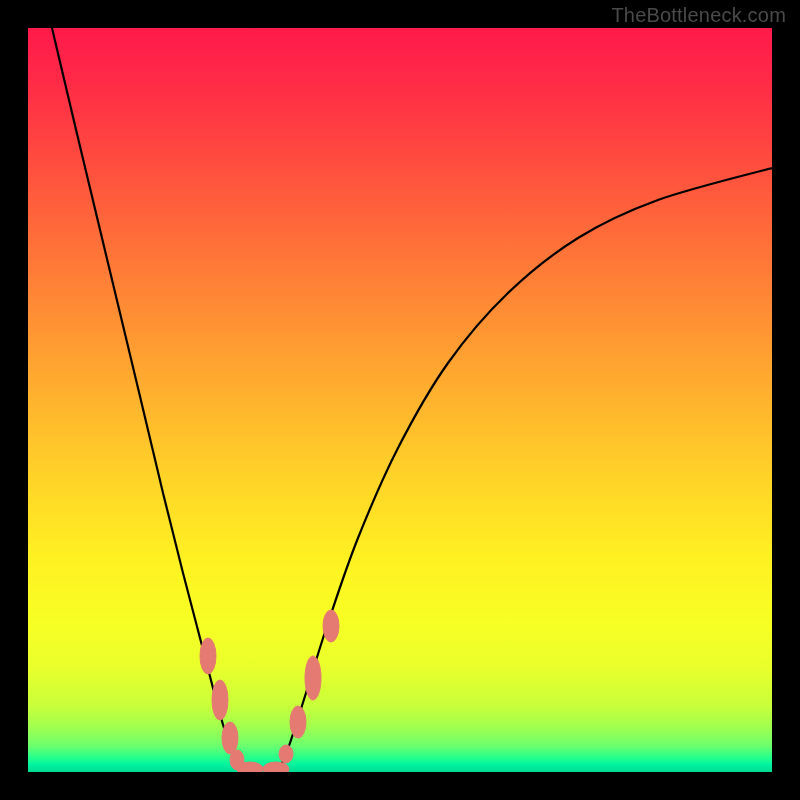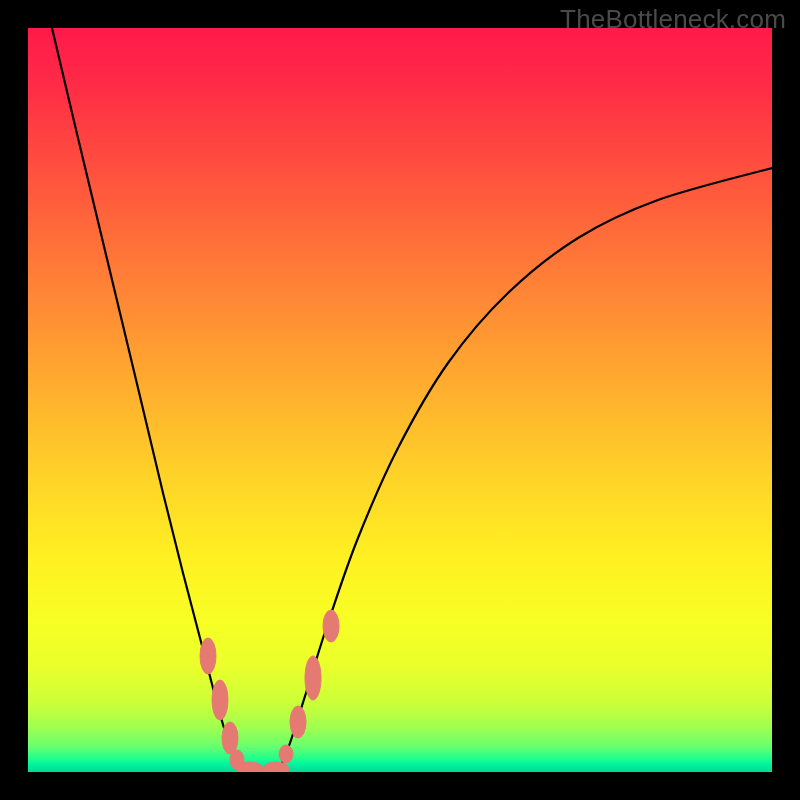"TheBottleneck.com" .watermark { font-size: 26px -> 20px }
